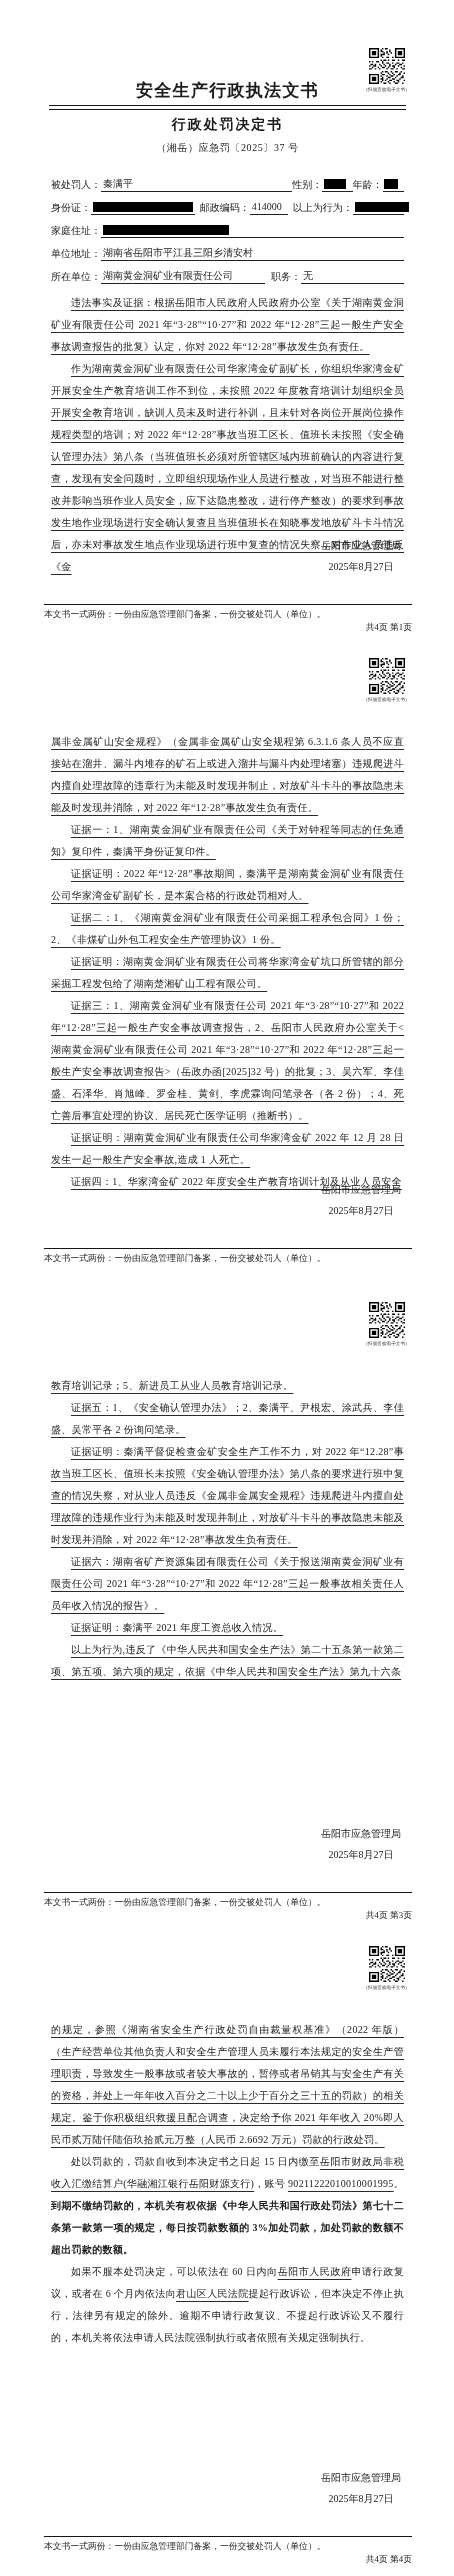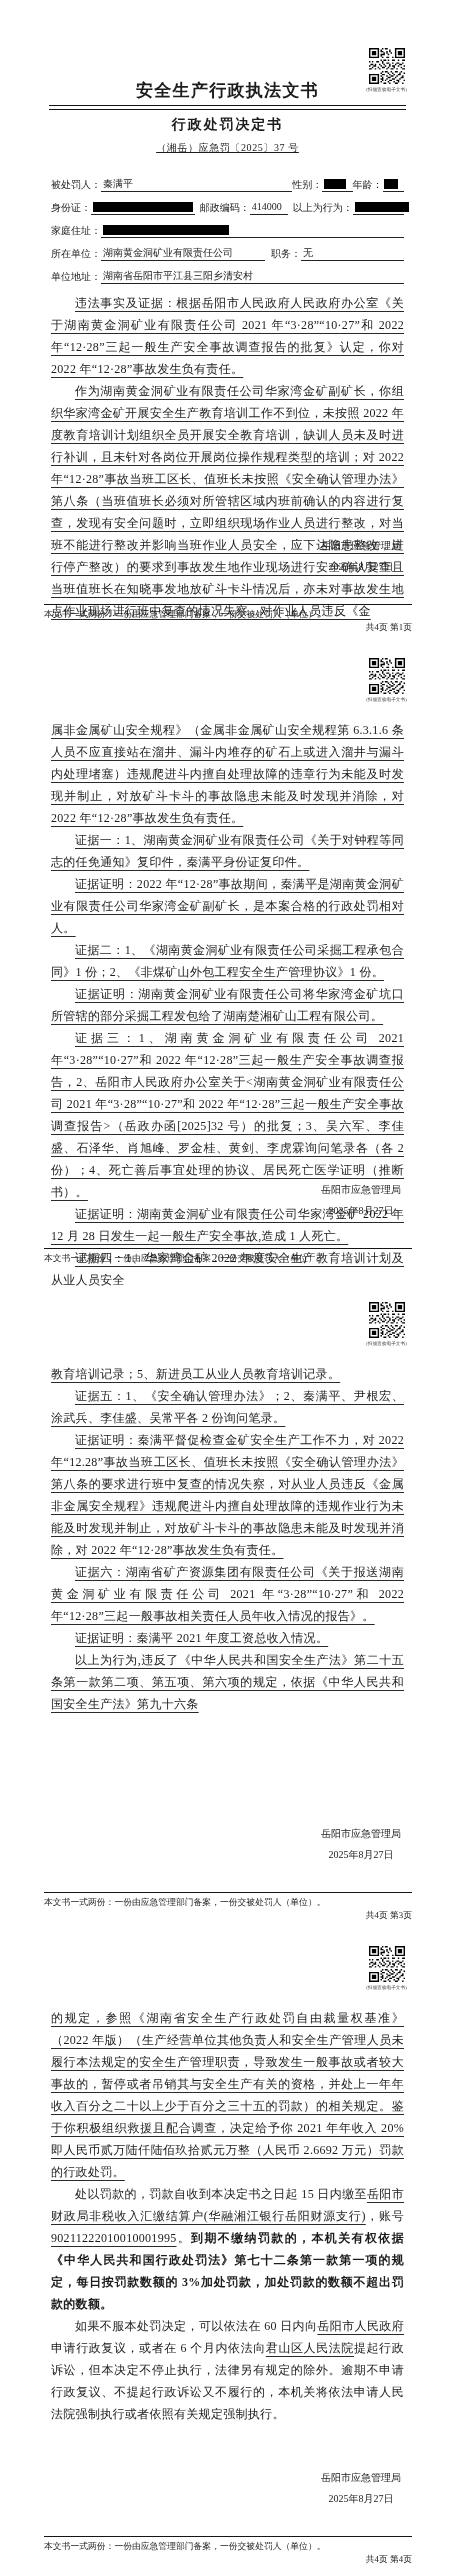"（湘岳）应急罚〔2025〕37 号" .docnum { text-decoration: underline -> none }
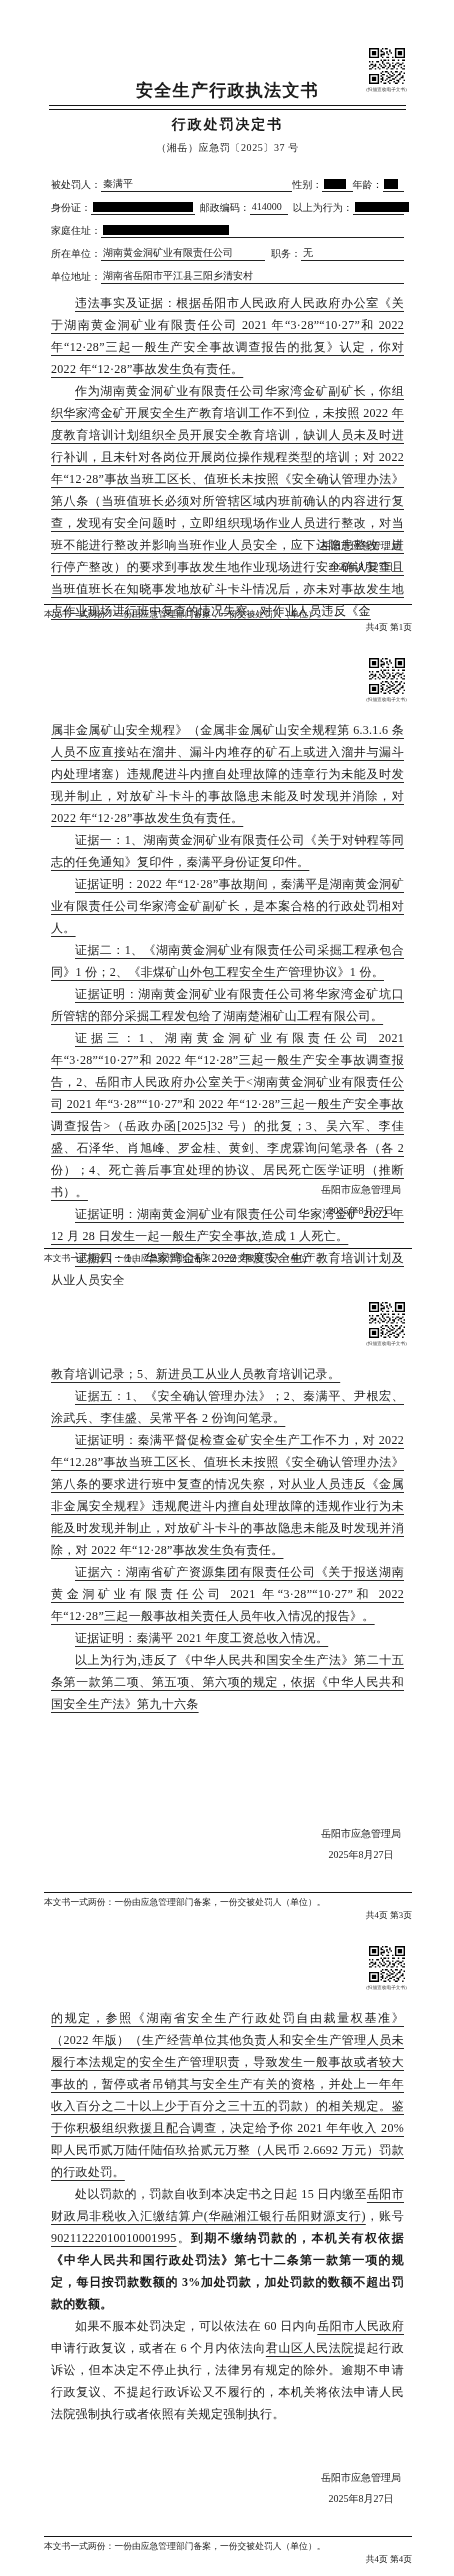"所在单位：" div.frow { order: before "单位地址：" -> after "单位地址：" }
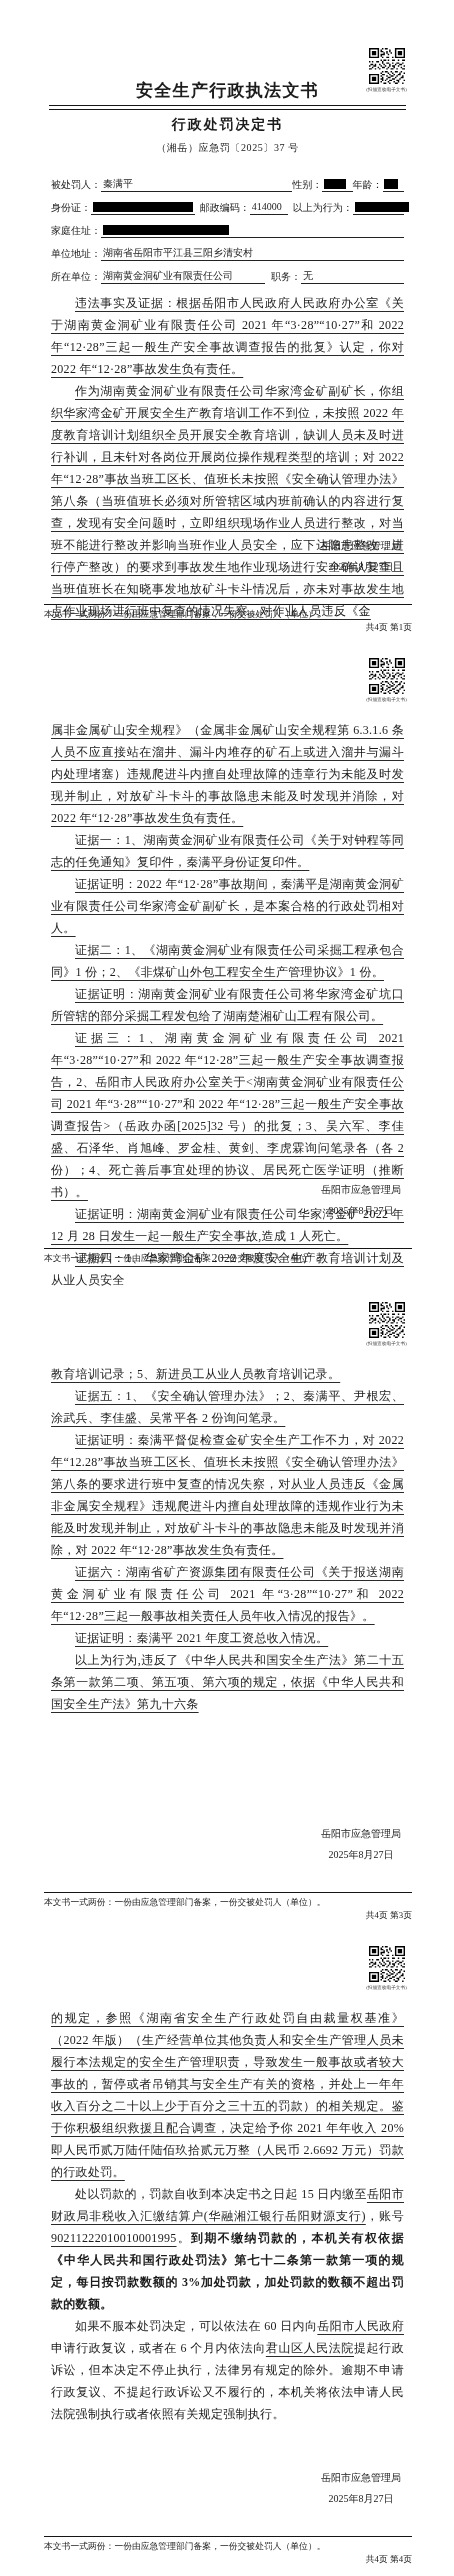"违法事实及证据：根据岳阳市人民政府人民政府办公室《关于湖南黄金洞矿业有限责任公司" .body { font-size: 12px -> 10px; margin: 0 51px -> 12px 51px }
